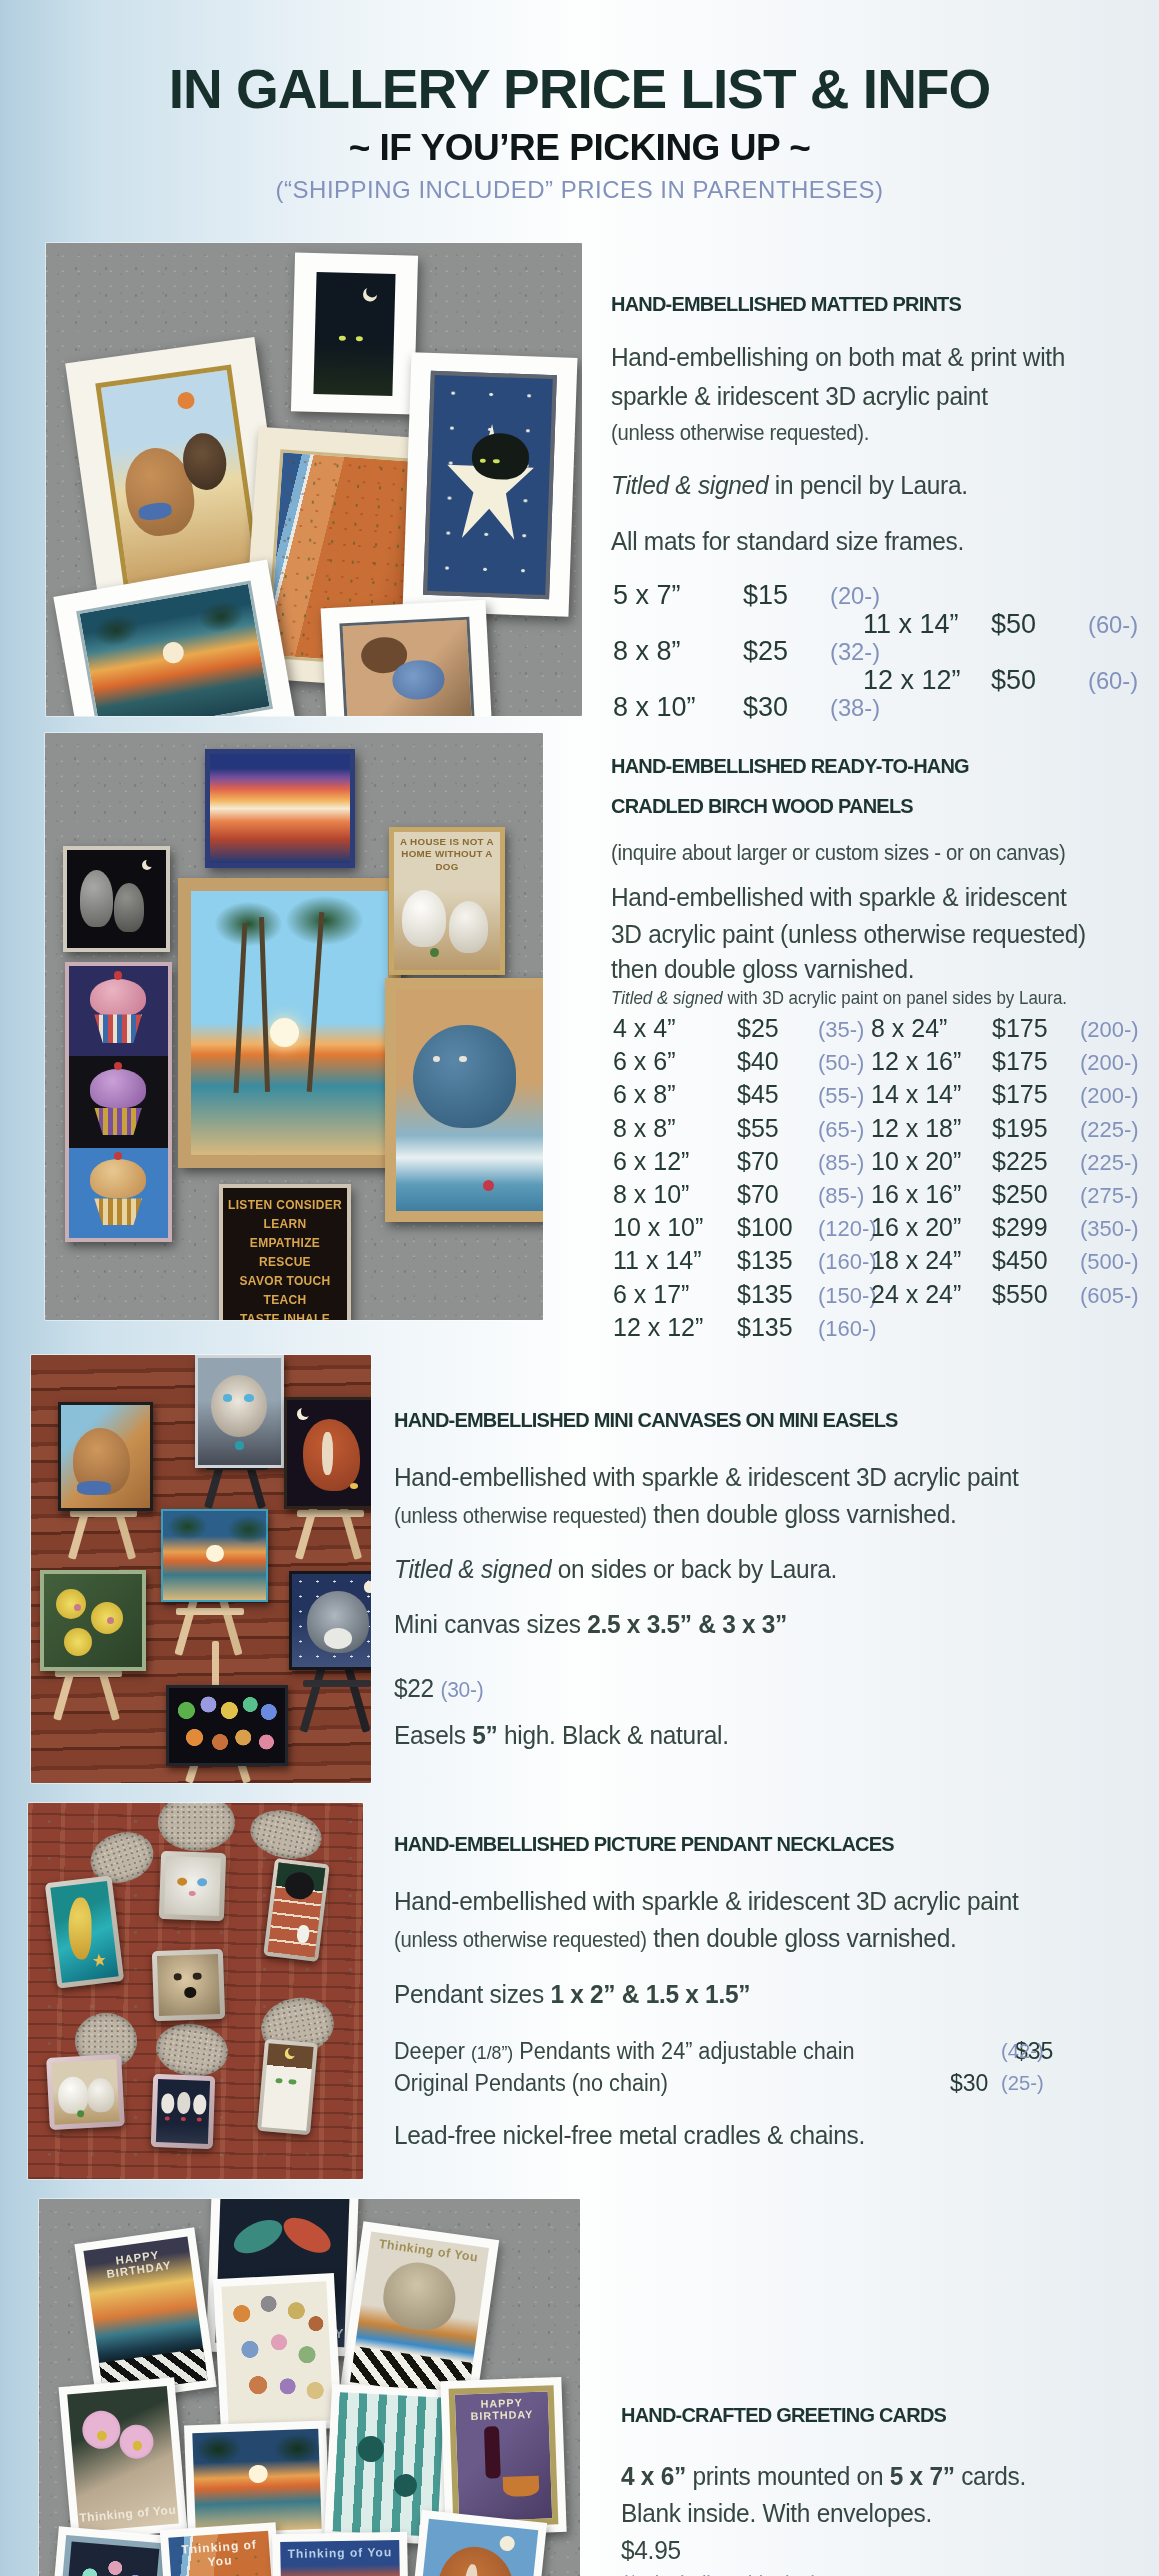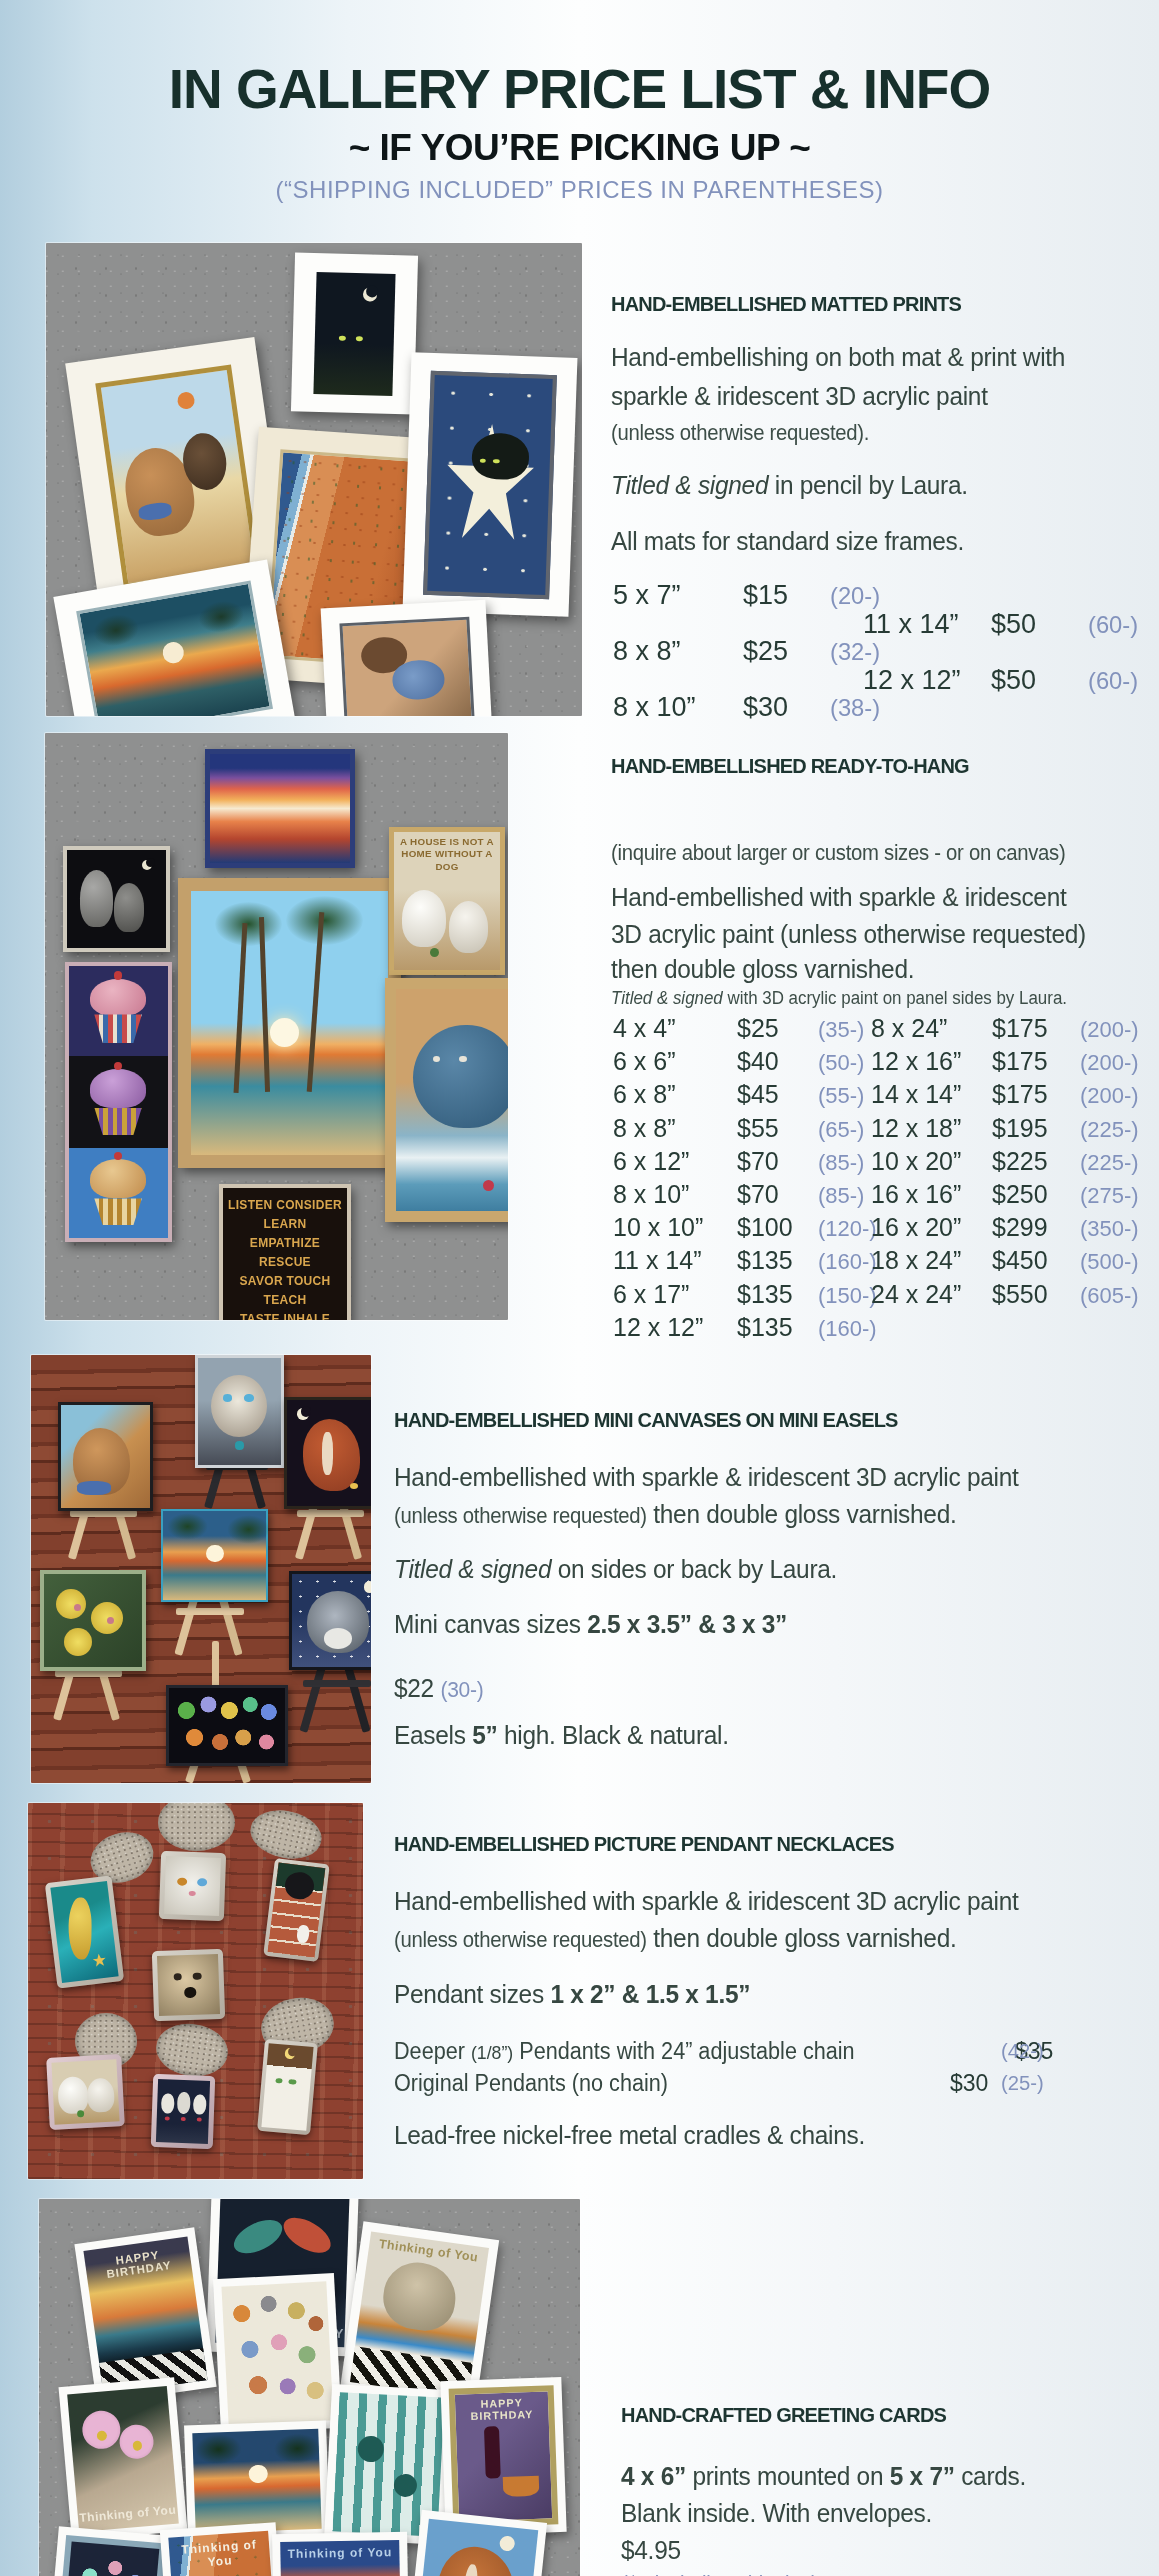"CRADLED BIRCH WOOD PANELS" div.line { html: none -> <div>CRADLED BIRCH WOOD PANELS</div> }
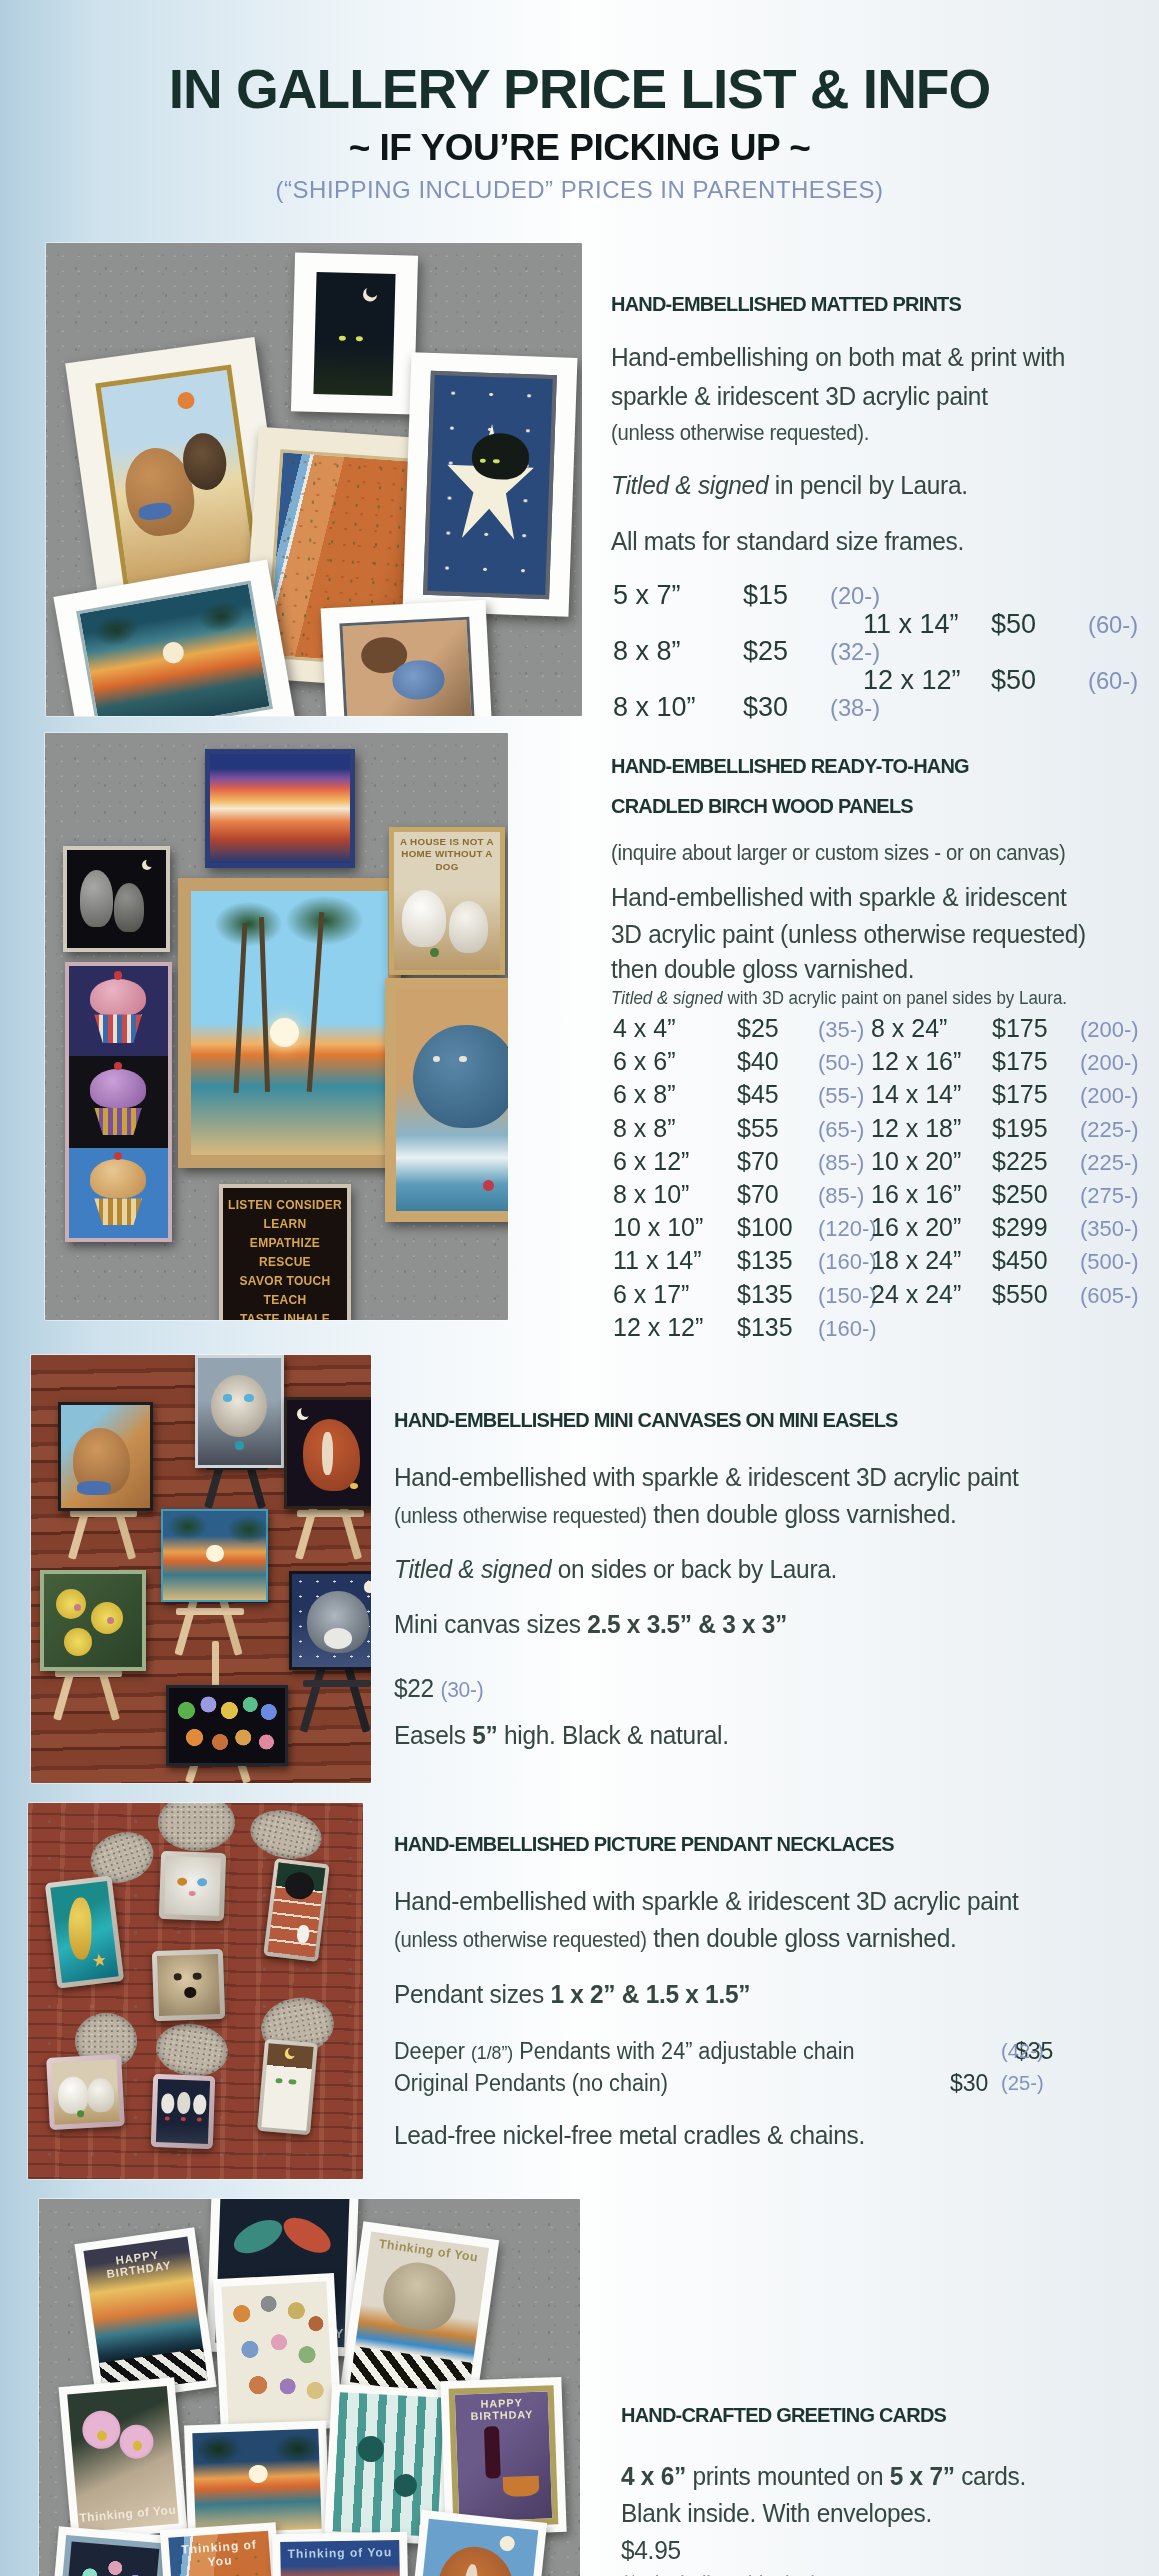"A HOUSE IS NOT A" div.photo { padding-left: none -> 35px }
